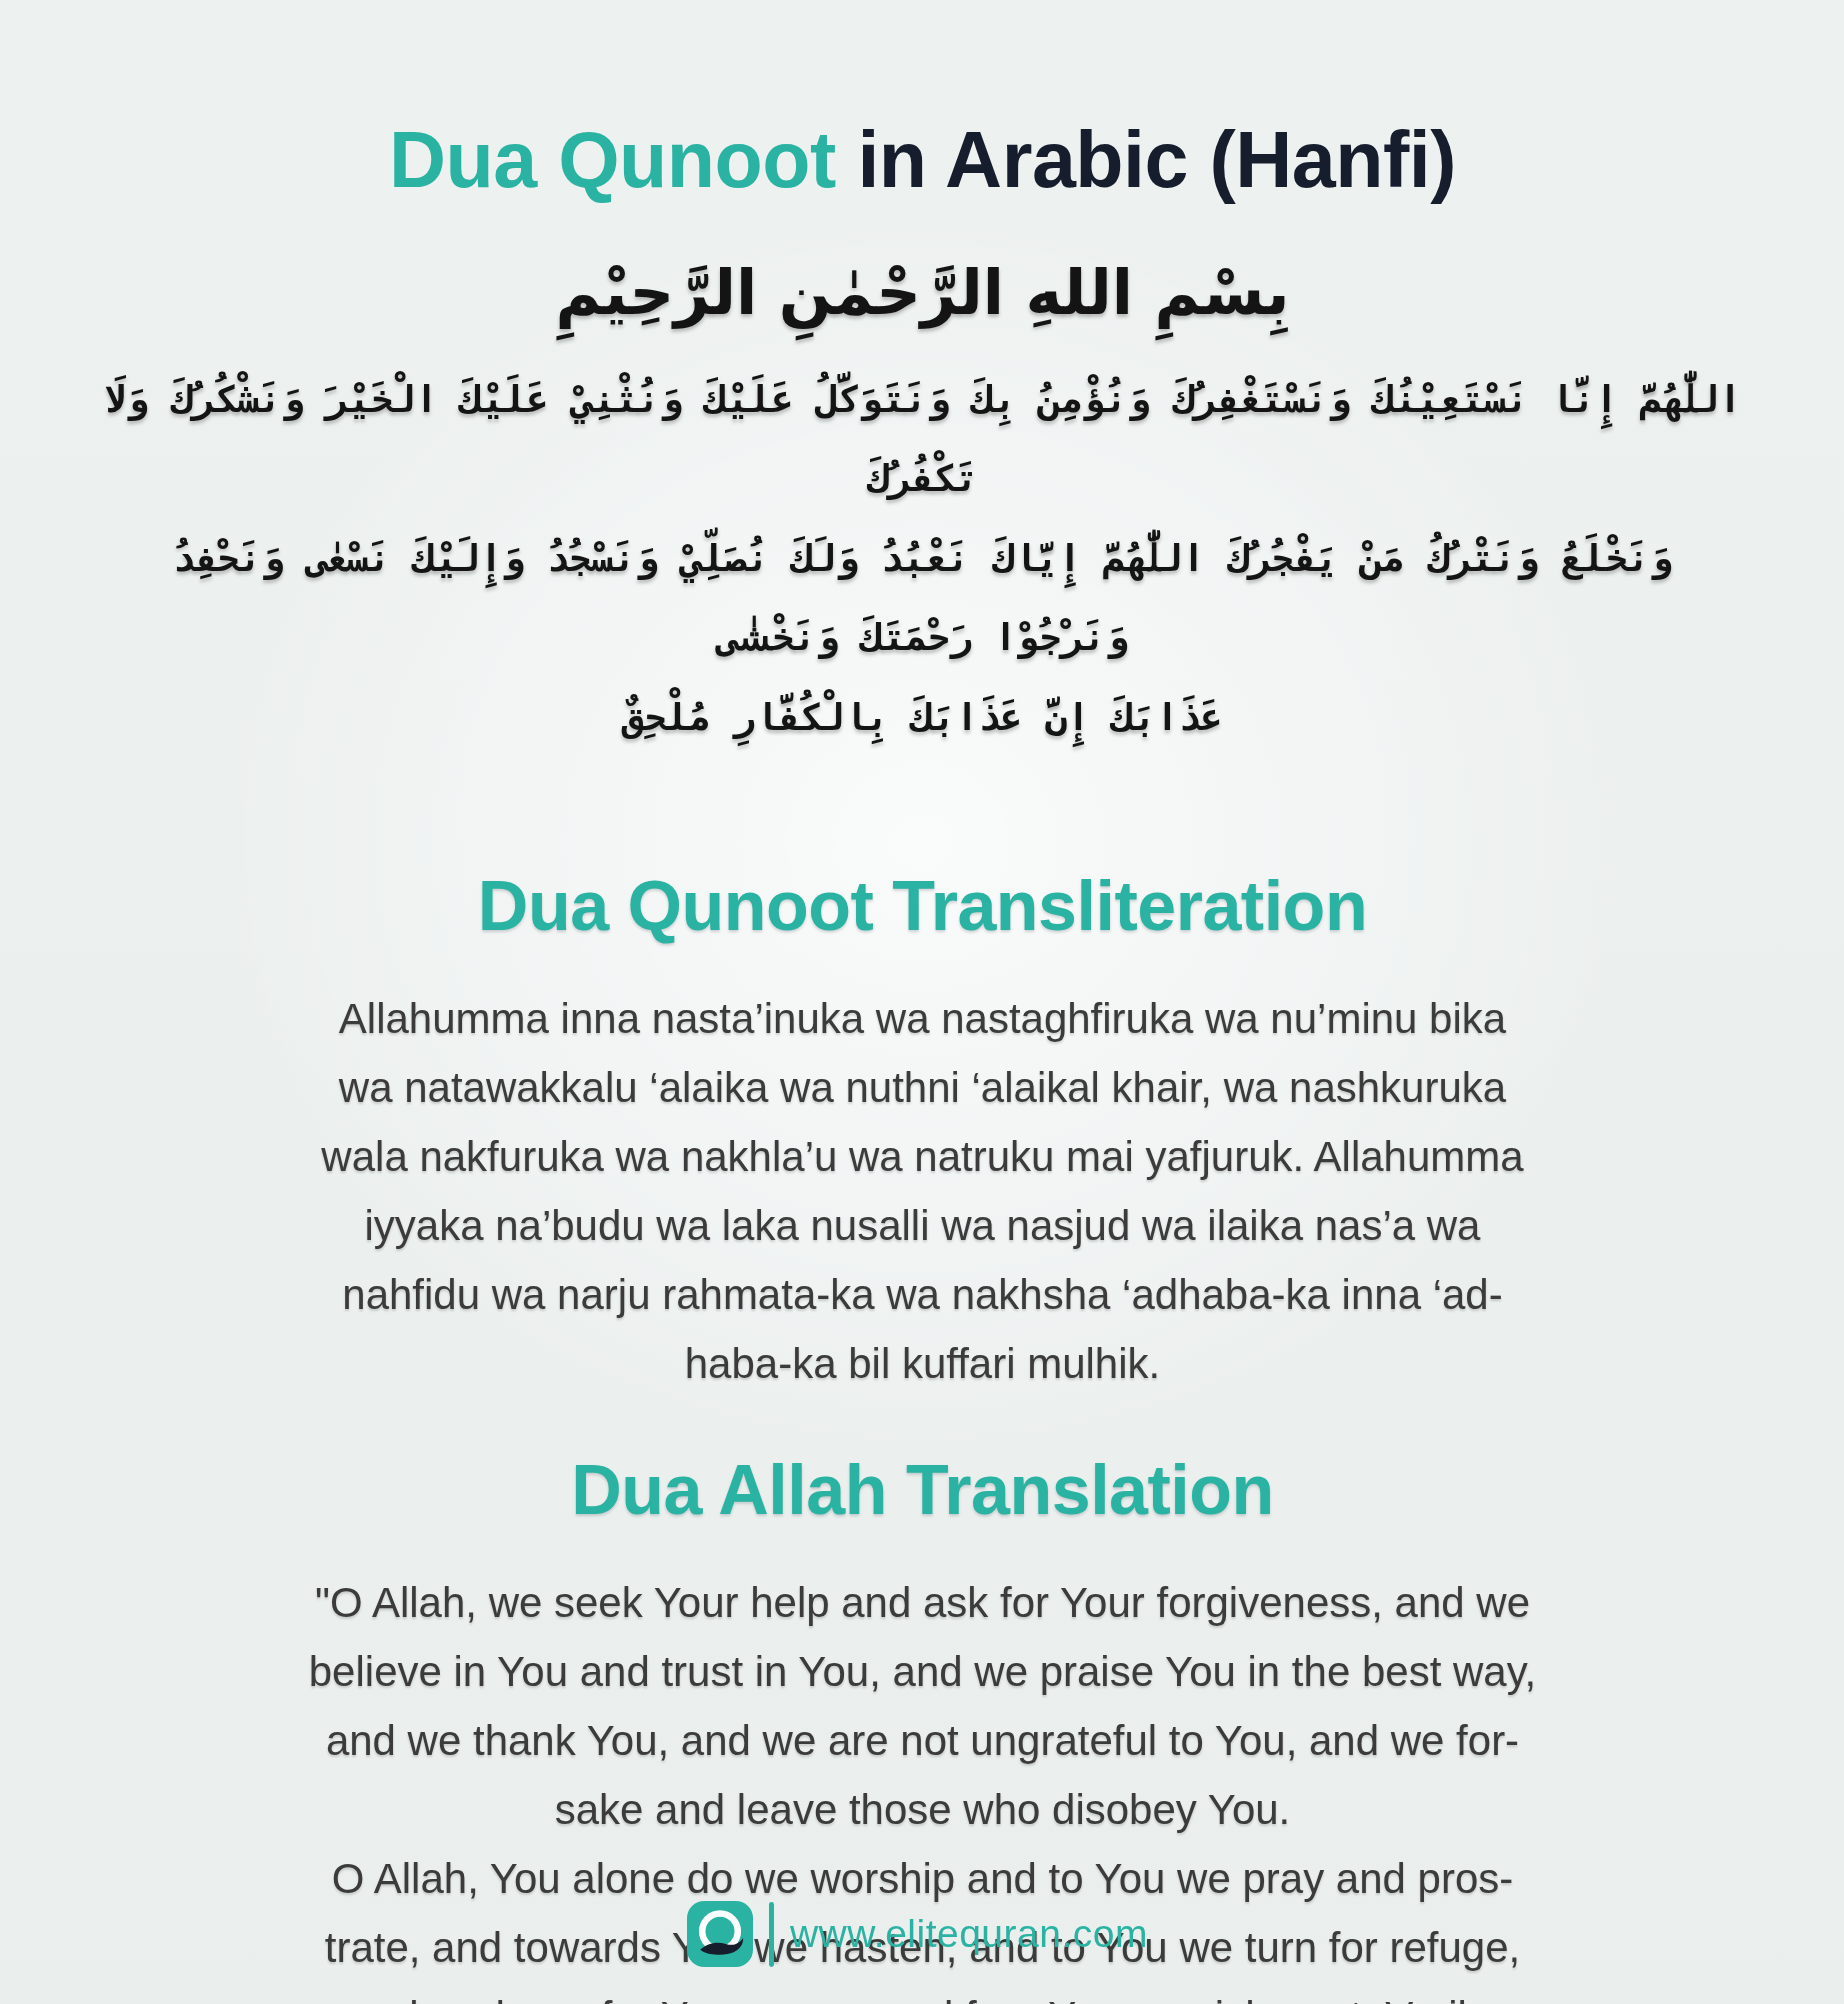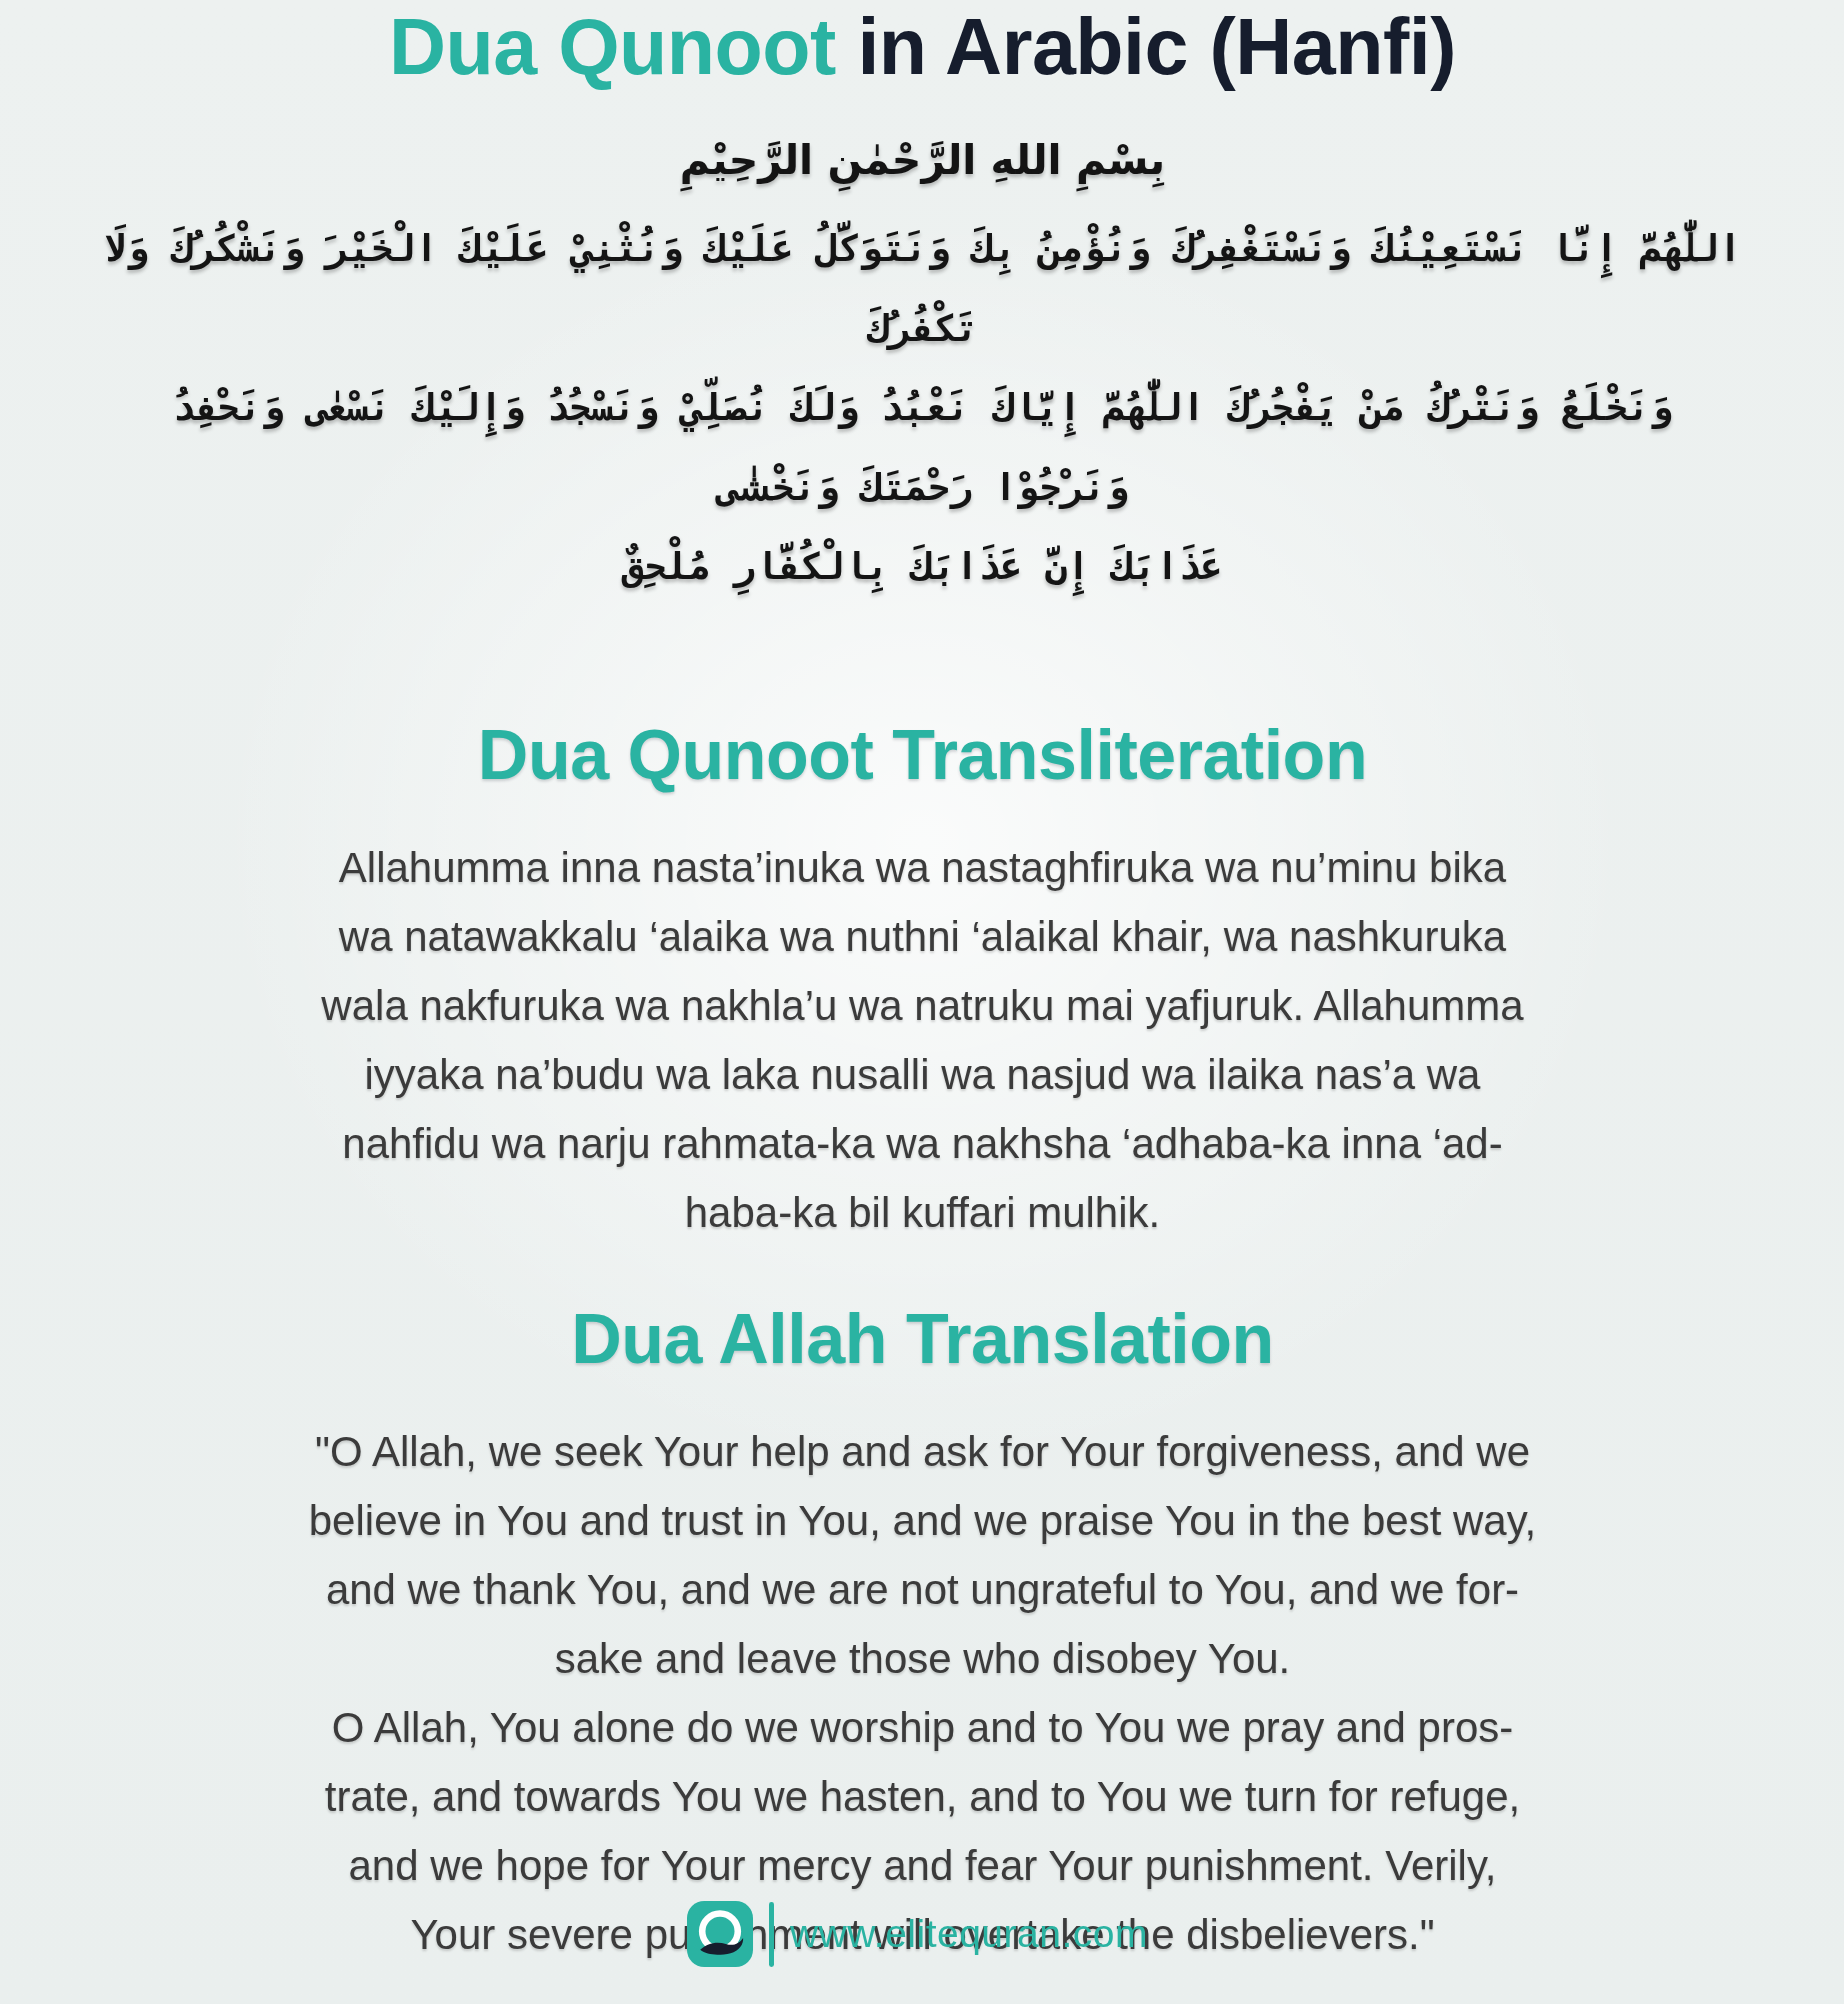"Dua Qunoot in Arabic (Hanfi)" .title { padding-top: none -> 113px }
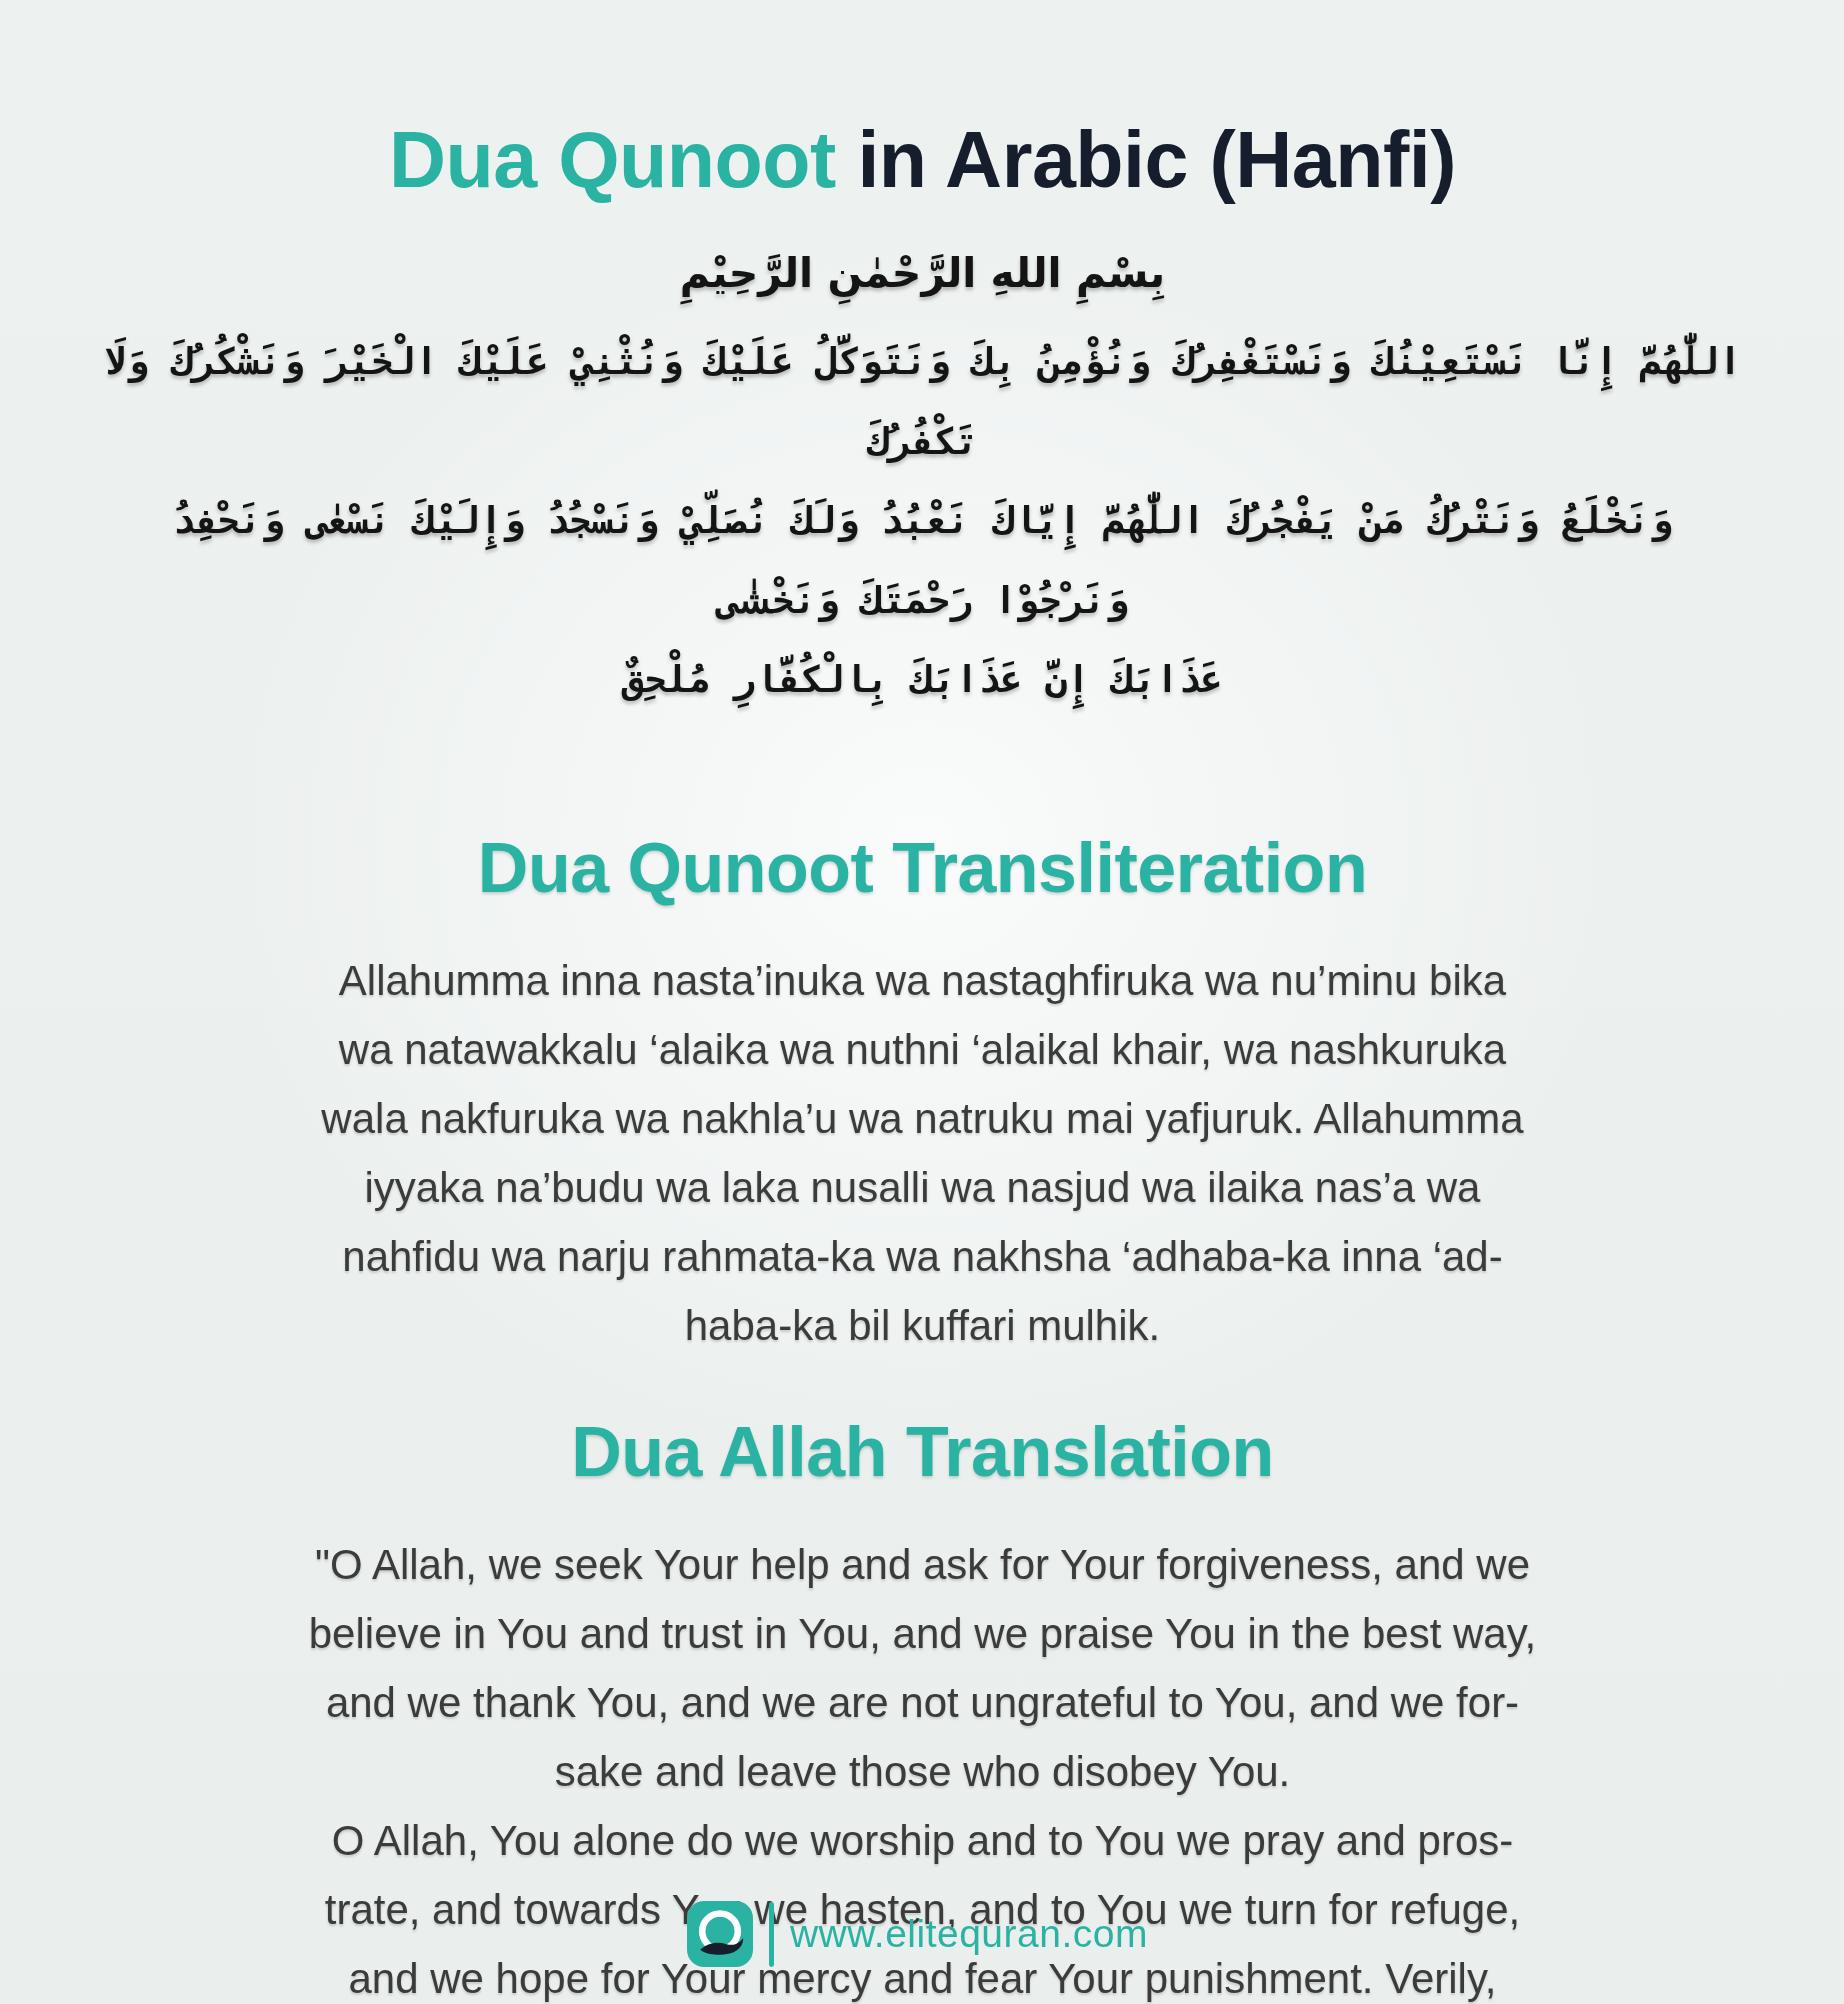"بِسْمِ اللهِ الرَّحْمٰنِ الرَّحِيْمِ" .bismillah { font-size: 41px -> 62px }
